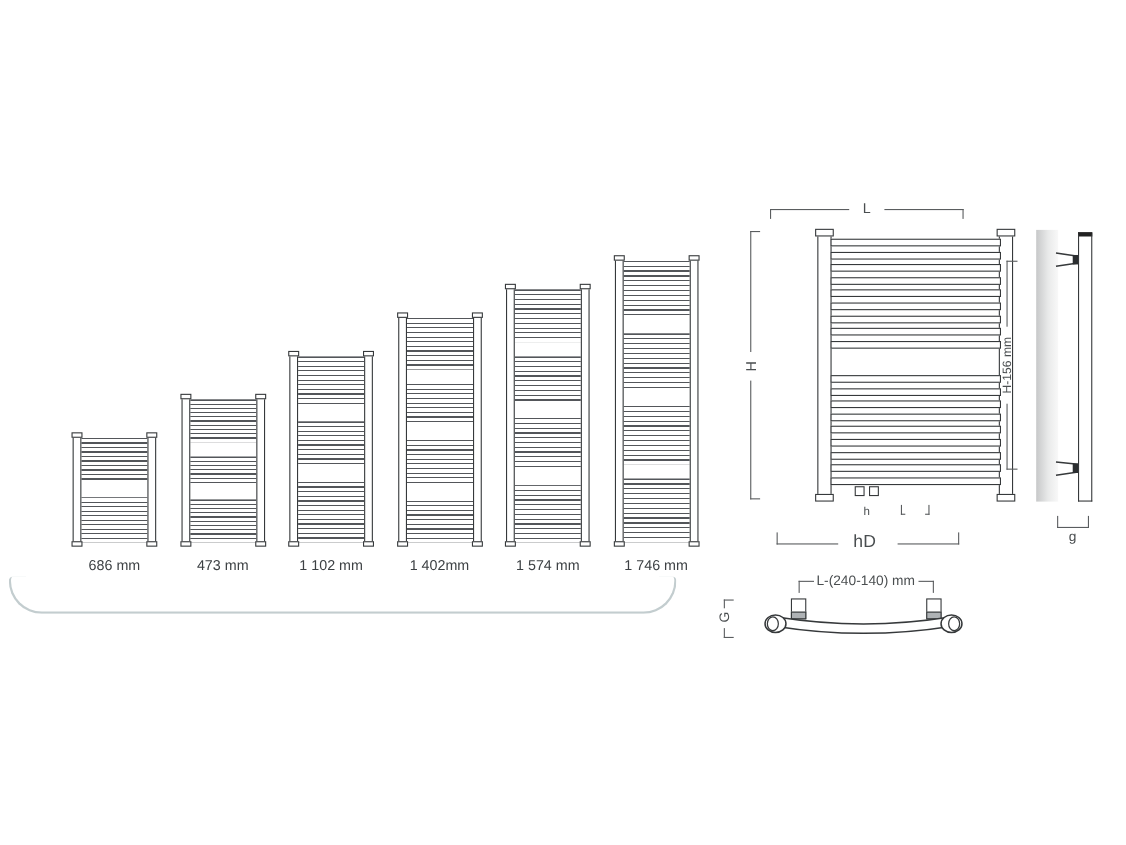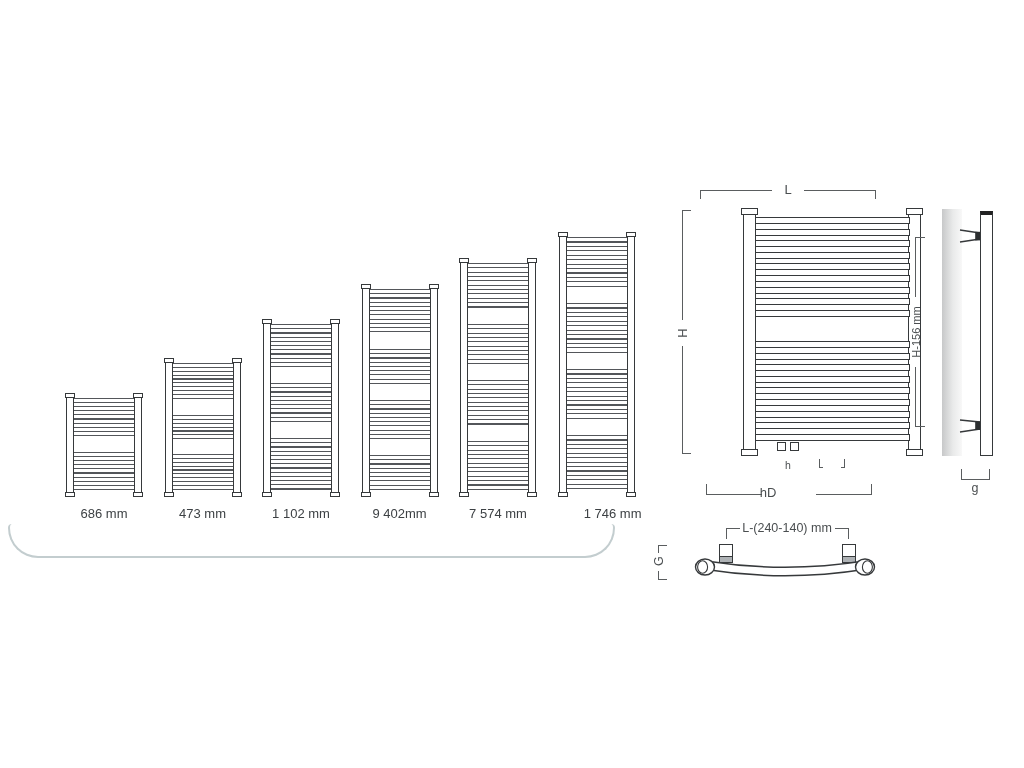"hD" div.dim-label { font-size: 13px -> 16px; left: 742px -> 760px }
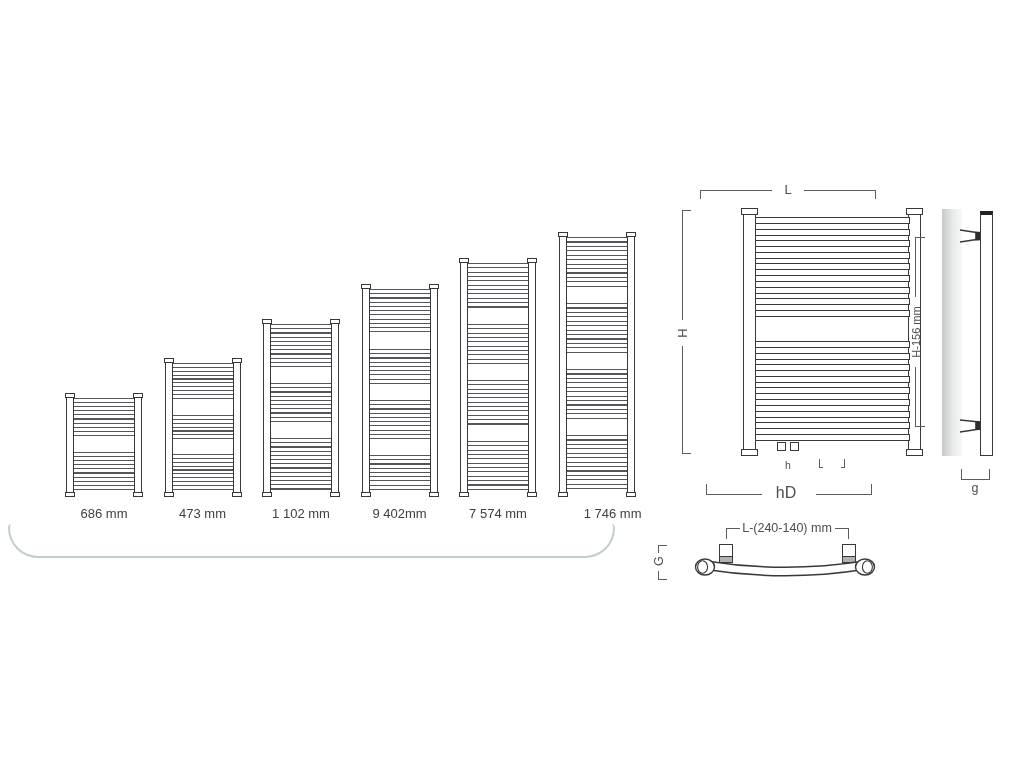"9 402mm" div.size-label { text: 9 402mm -> 1 402mm }
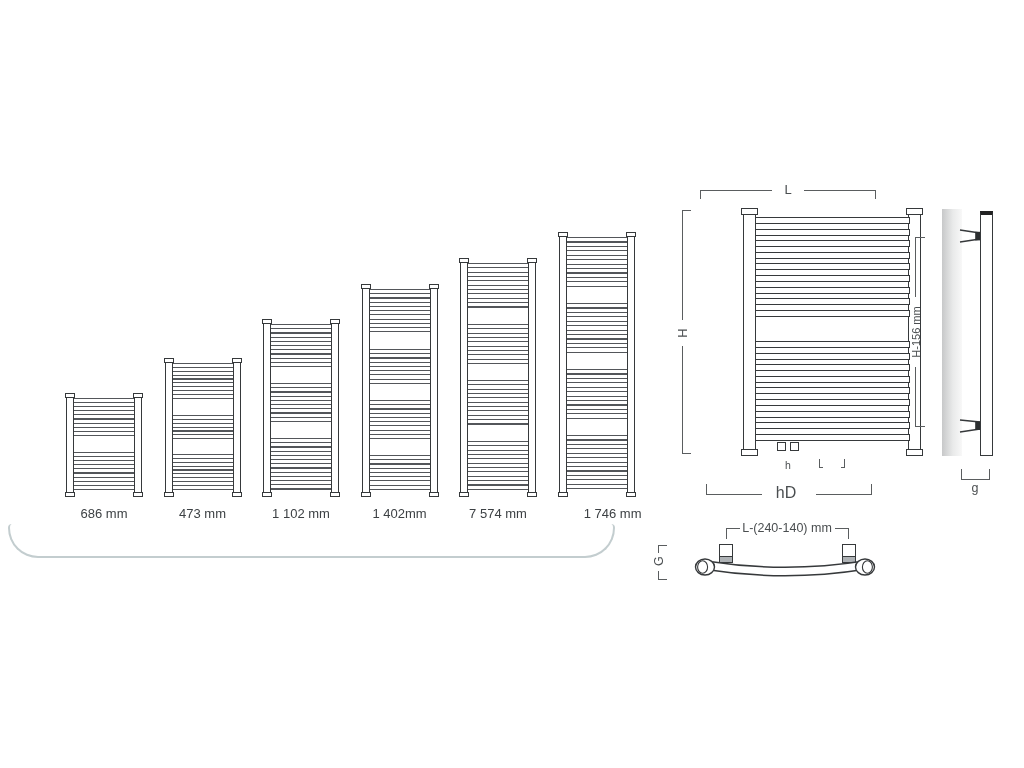"7 574 mm" div.size-label { text: 7 574 -> 1 574 }
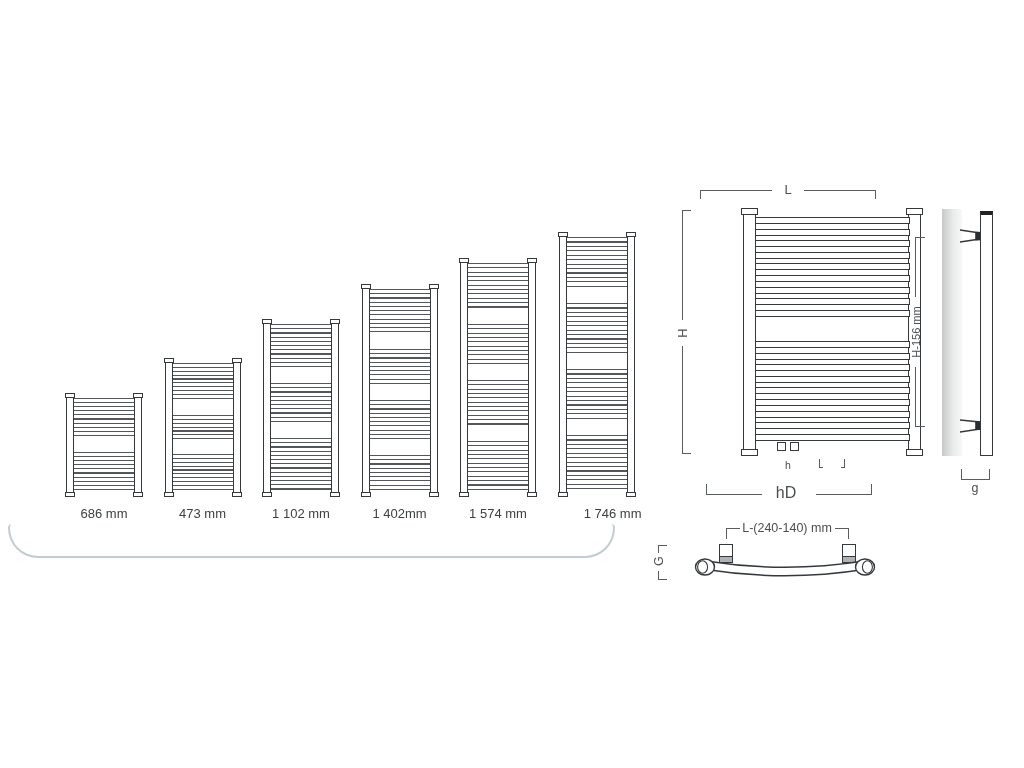"1 746 mm" div.size-label { text-align: right -> none }
